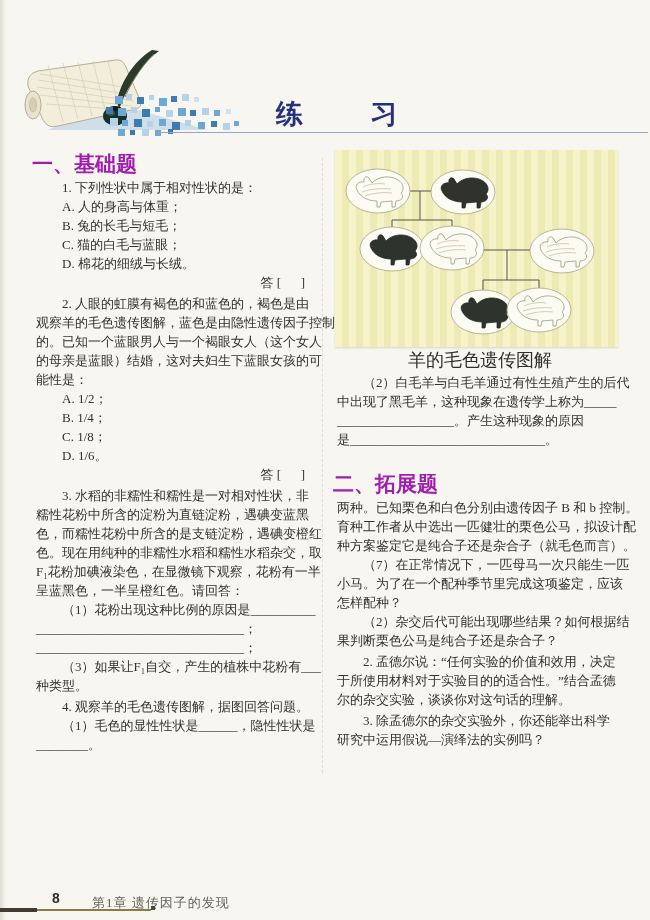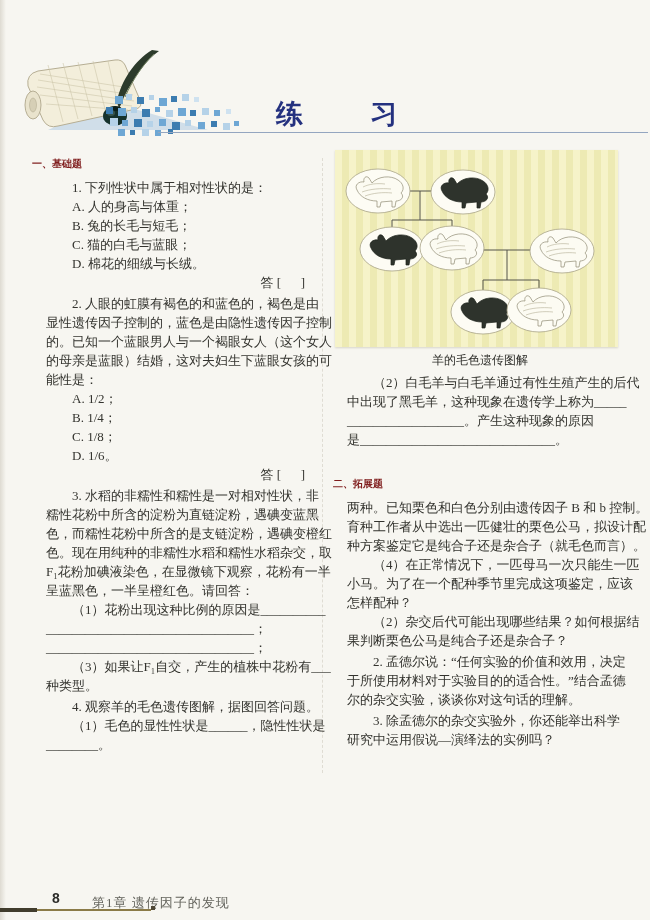"一、基础题" .sec-title { color: #7f1d1d -> #a21caf; font-size: 10px -> 21px }
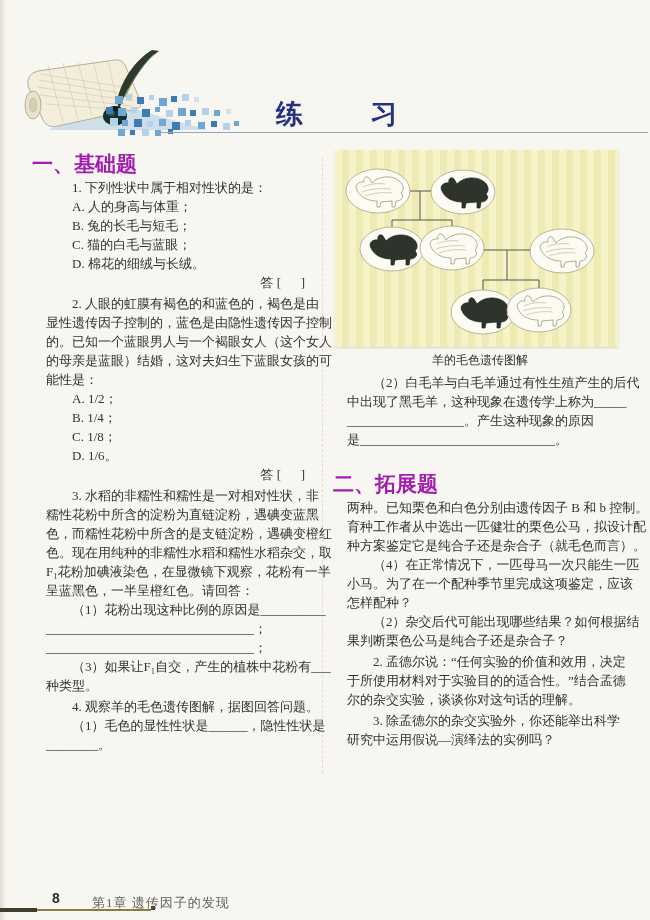"1. 下列性状中属于相对性状的是：" .tblock { margin: 0 0 2px 14px -> 0 0 2px 4px }
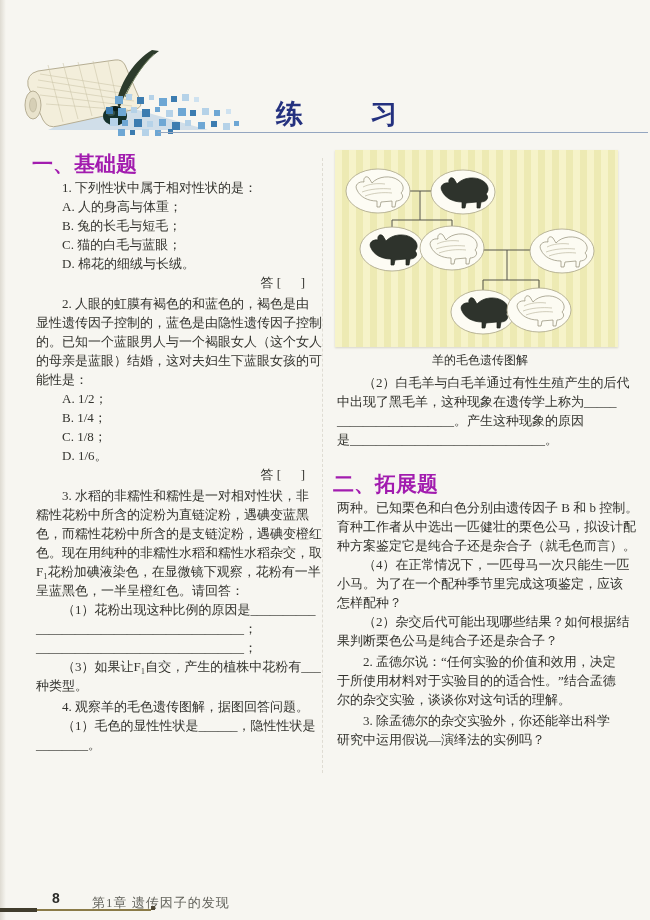"显性遗传因子控制的，蓝色是由隐性遗传因子控制" div.tline { text: 显性遗传因子控制的 -> 观察羊的毛色遗传图解 }
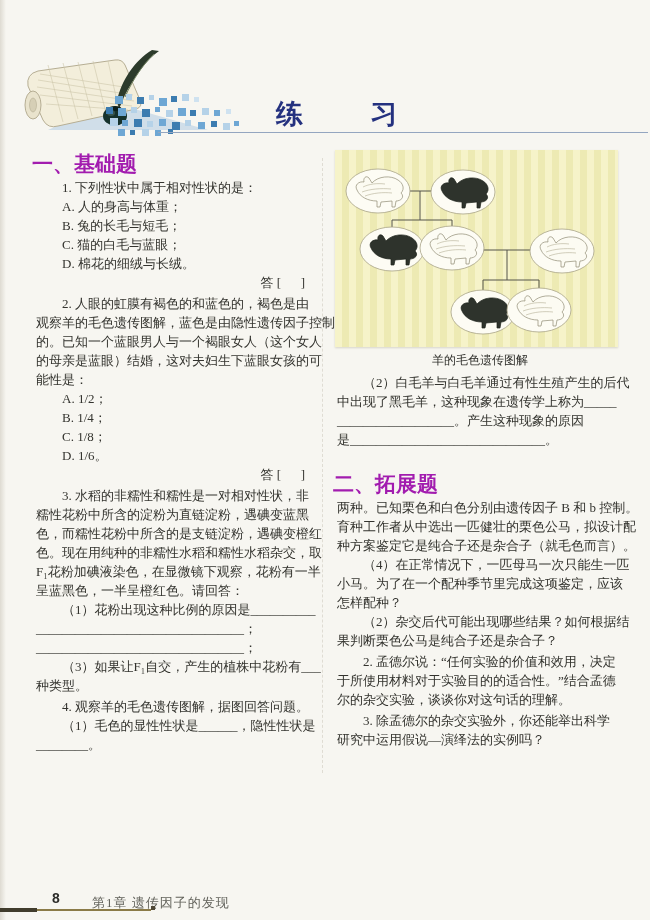"羊的毛色遗传图解" .diagram-caption { font-size: 12px -> 18px }
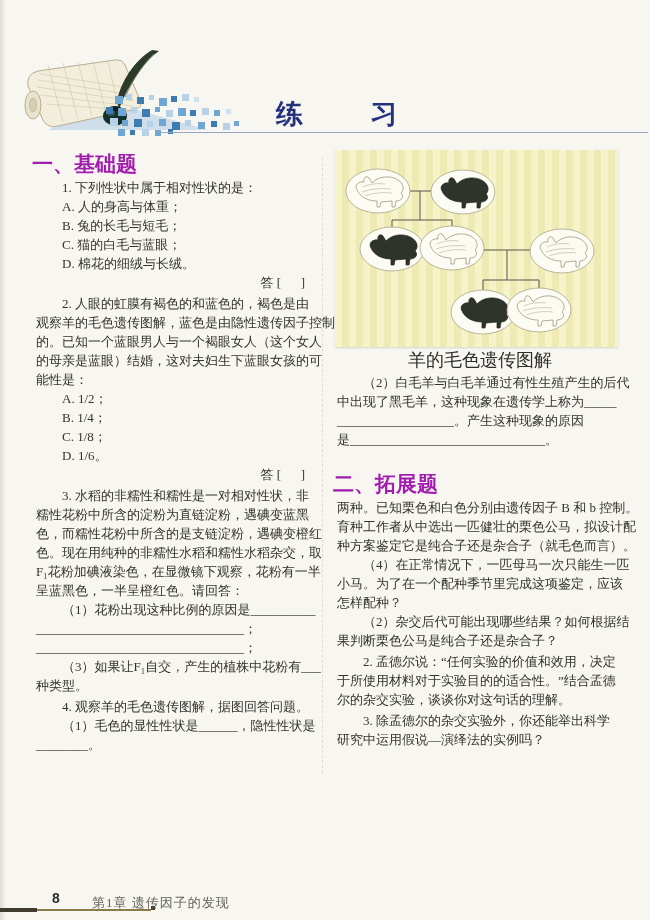"（4）在正常情况下，一匹母马一次只能生一匹" div.tline { text: 4 -> 7 }
